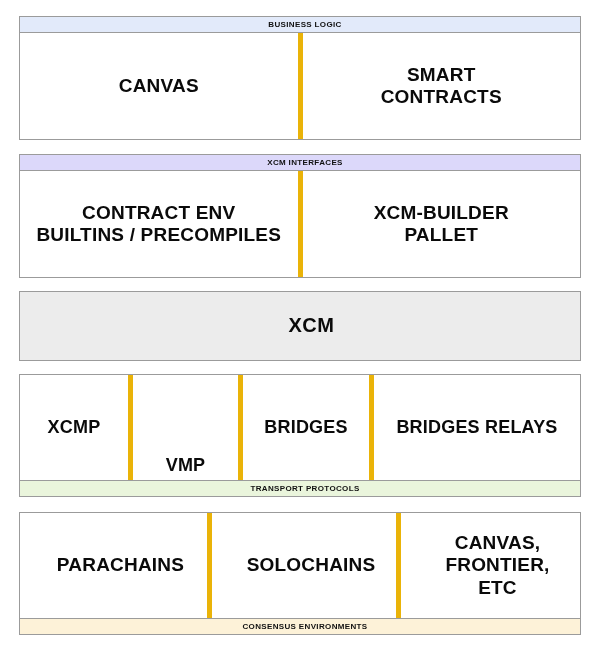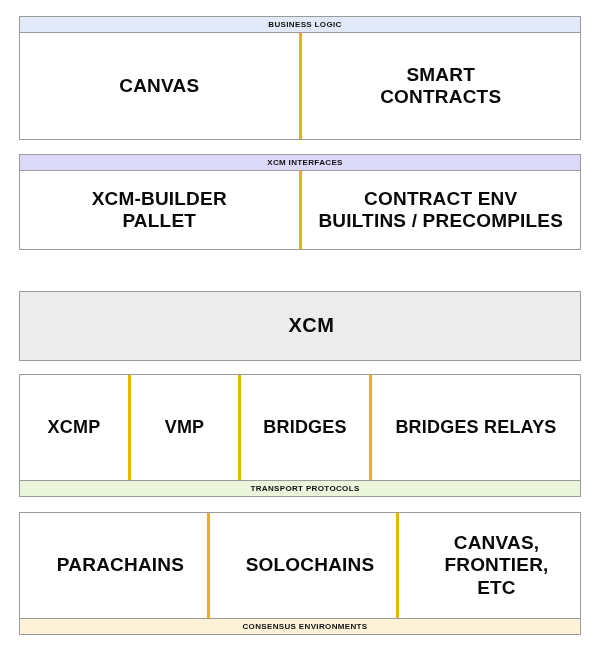"SMART" .cell + .cell { border-left: 3px solid #eab308 -> 5px solid #eab308 }
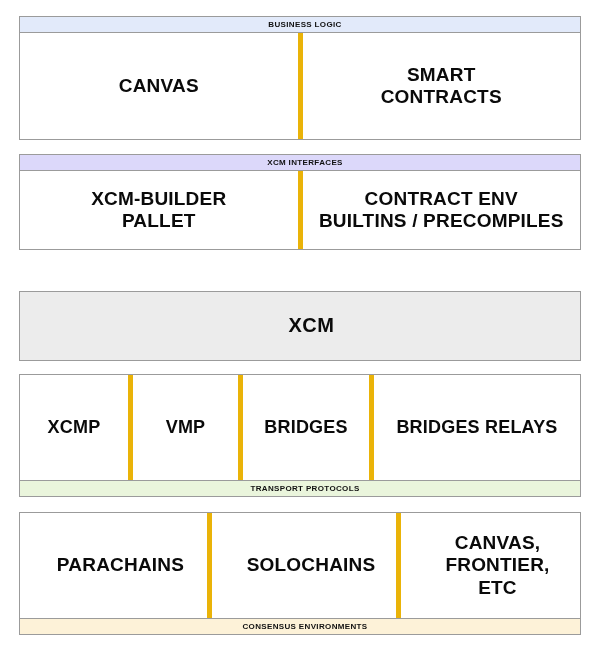"XCM INTERFACES" #layer-xcm-interfaces { height: 96px -> 124px }
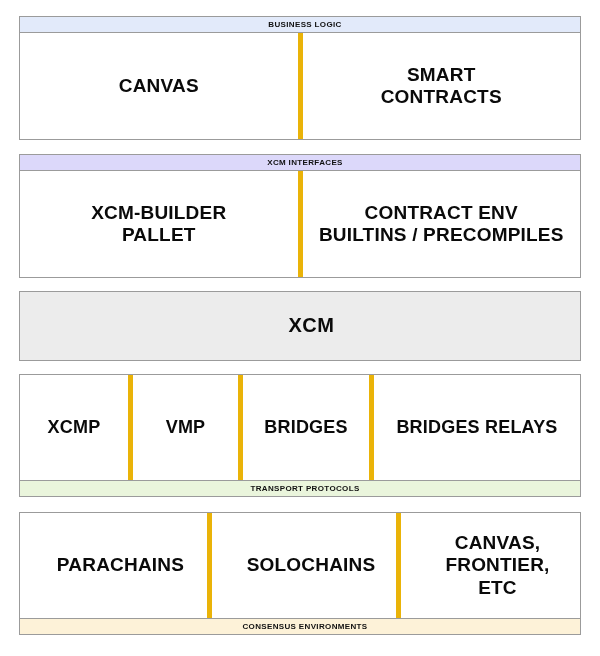"XCM-BUILDER" div.cell { order: before "CONTRACT ENV" -> after "CONTRACT ENV" }
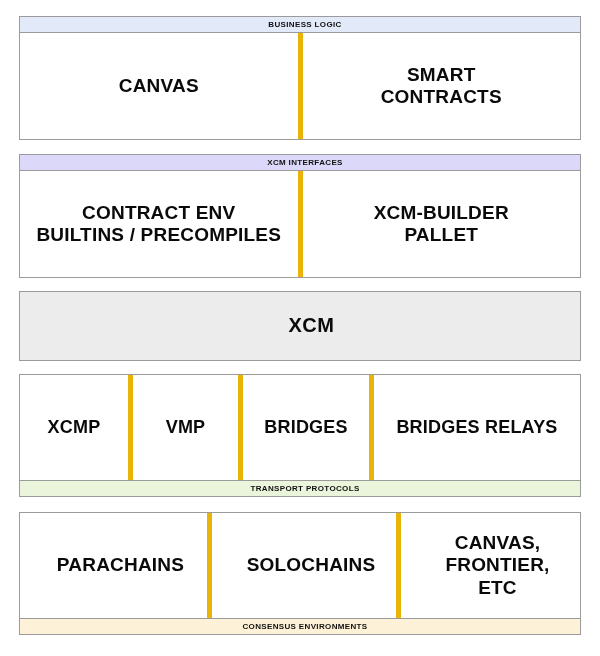"VMP" #layer-transport .cell:nth-child(2) { align-items: none -> flex-end }
